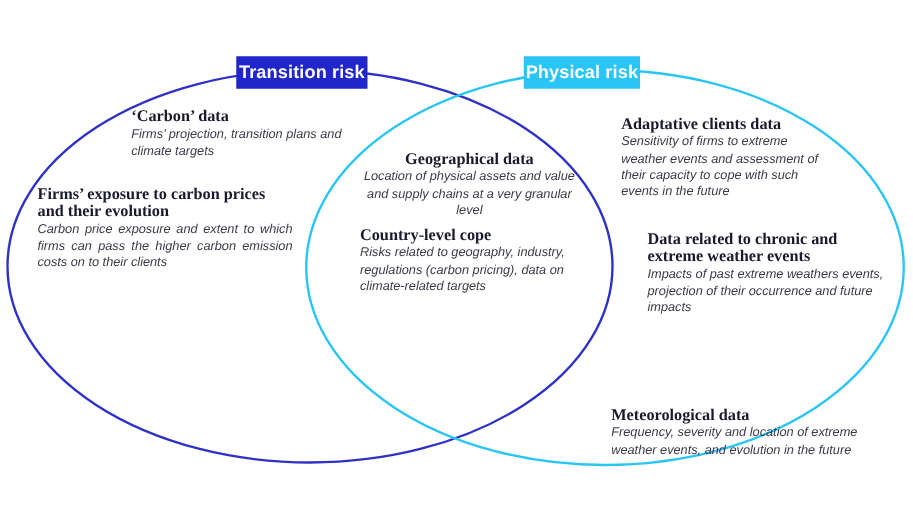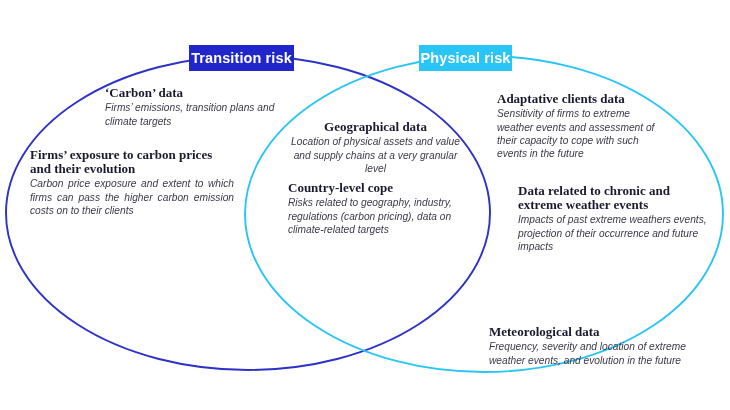"Firms’ emissions, transition plans and" div.block-desc { text: emissions -> projection }
